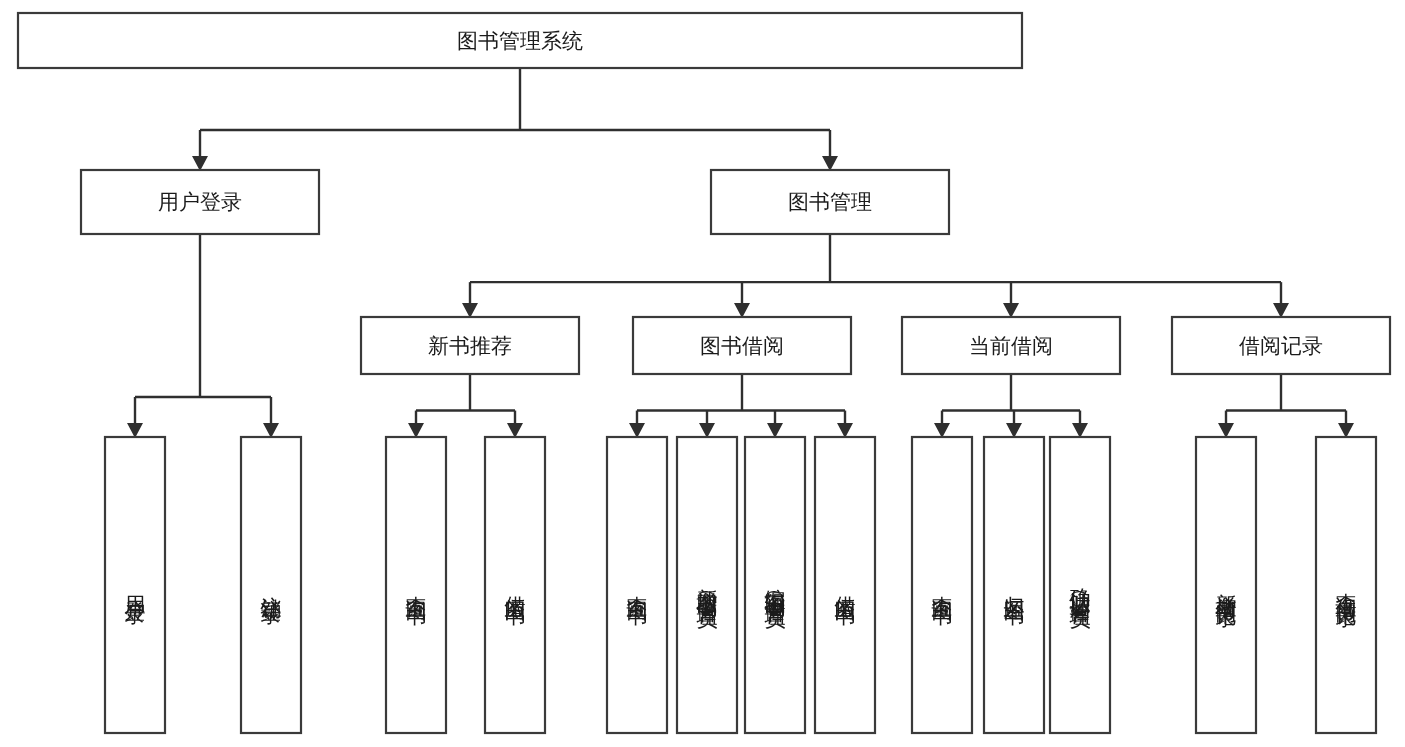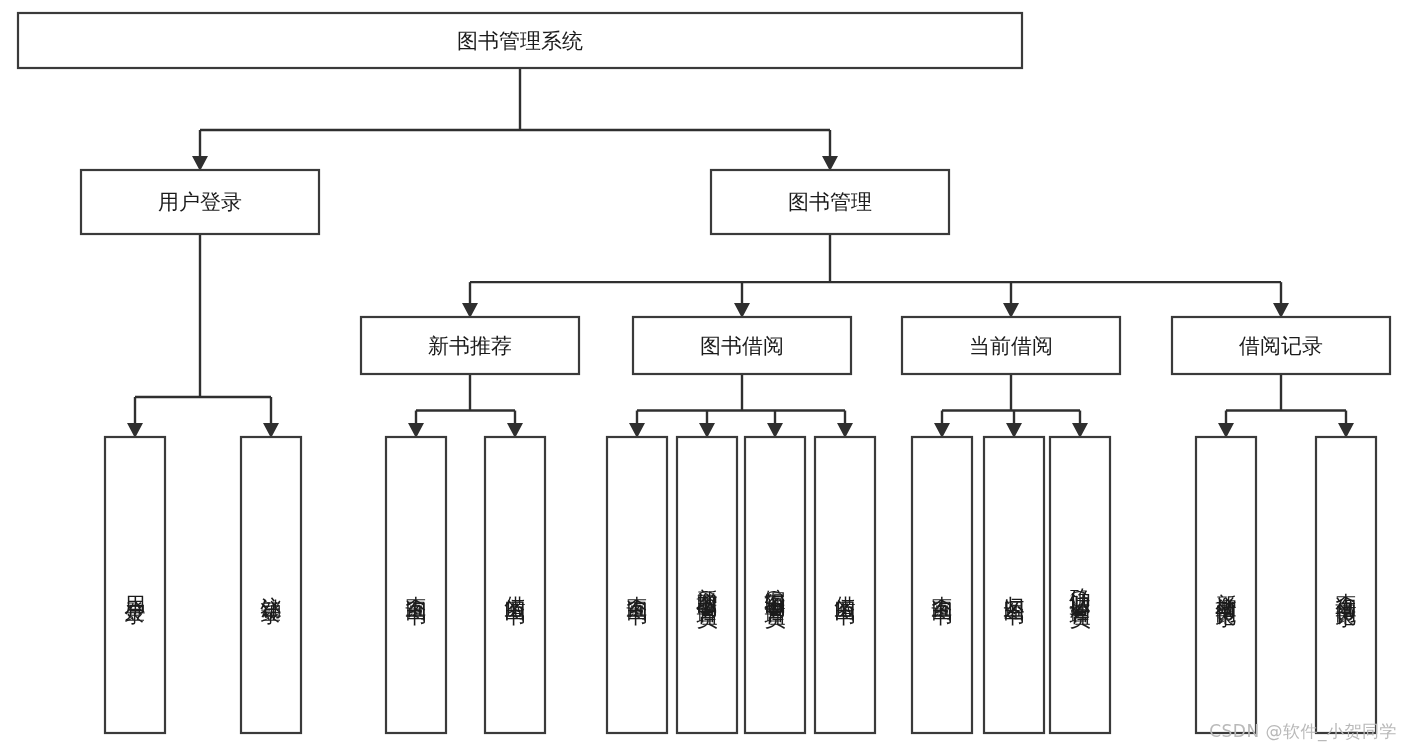"CSDN @软件_小贺同学" div.watermark { html: <div>CSDN @软件_小贺同学</div> -> none }
